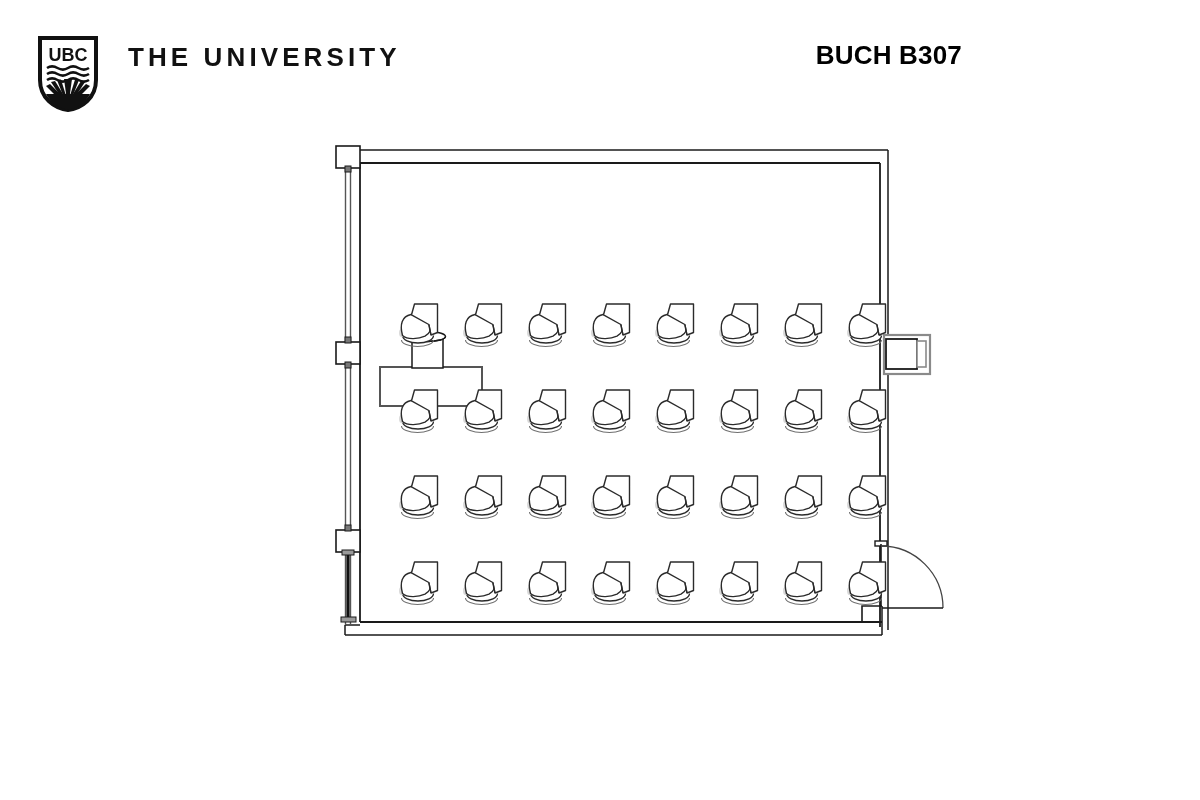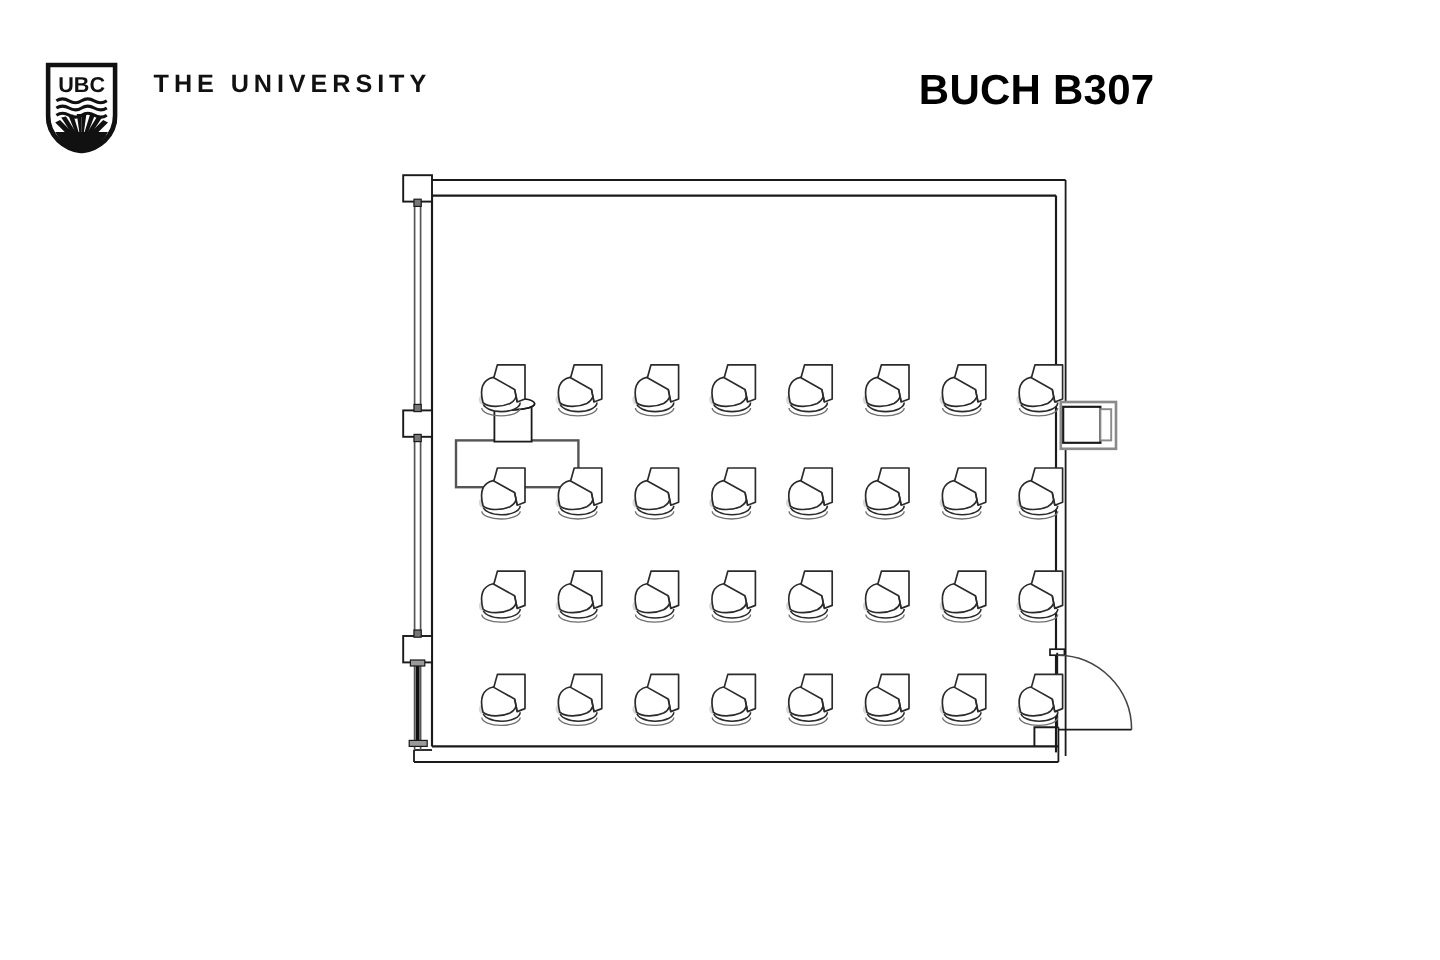"UBC" #header { margin-top: 16px -> none }
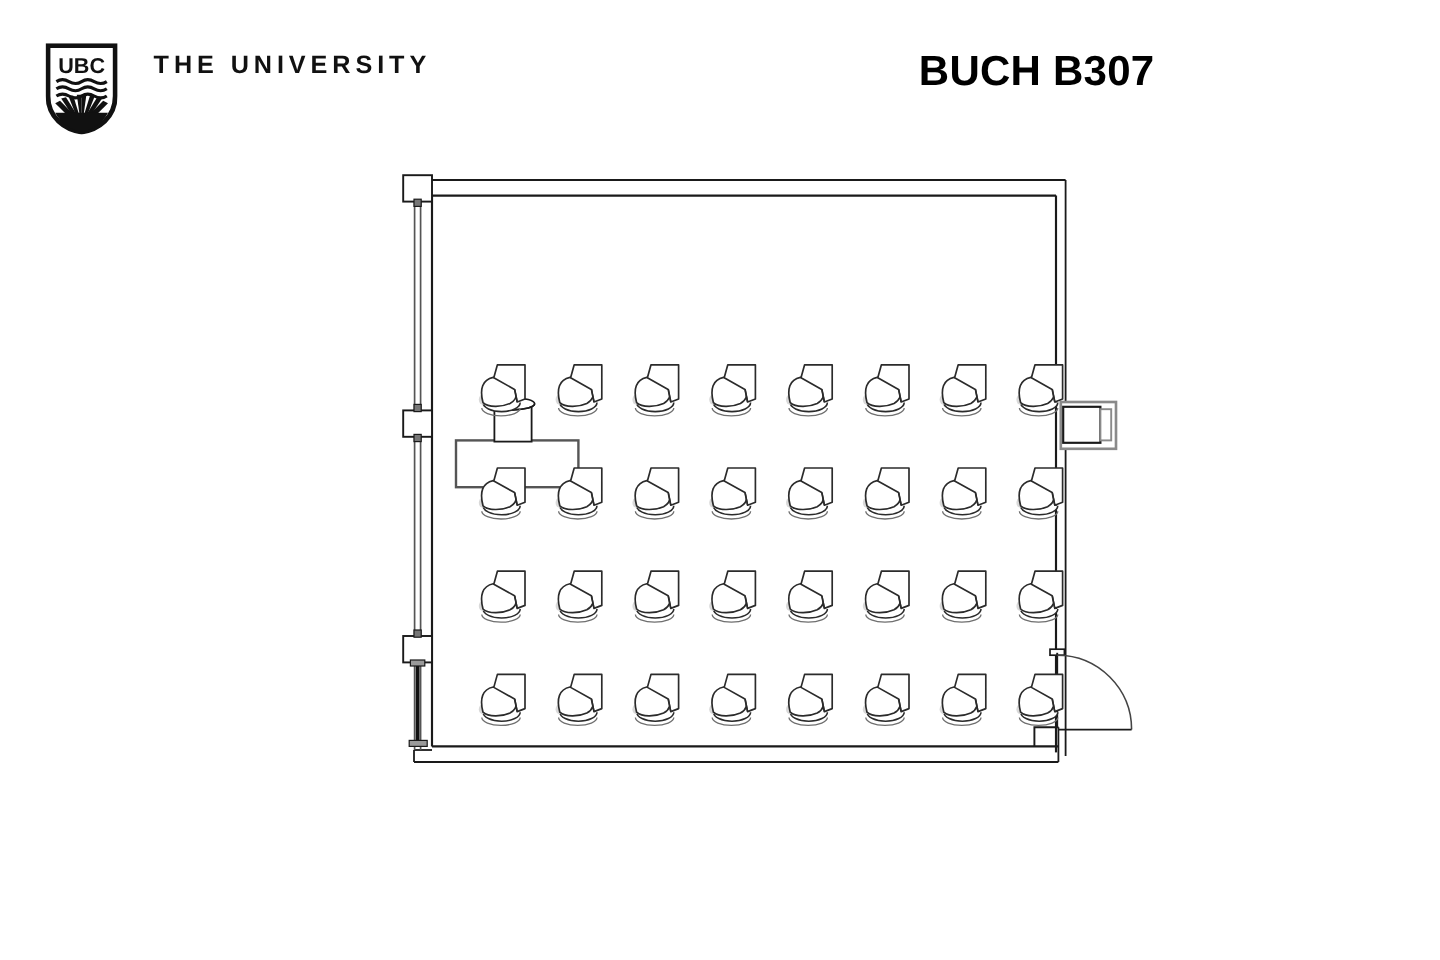"THE UNIVERSITY" .wordmark-line { font-size: 21px -> 26px }
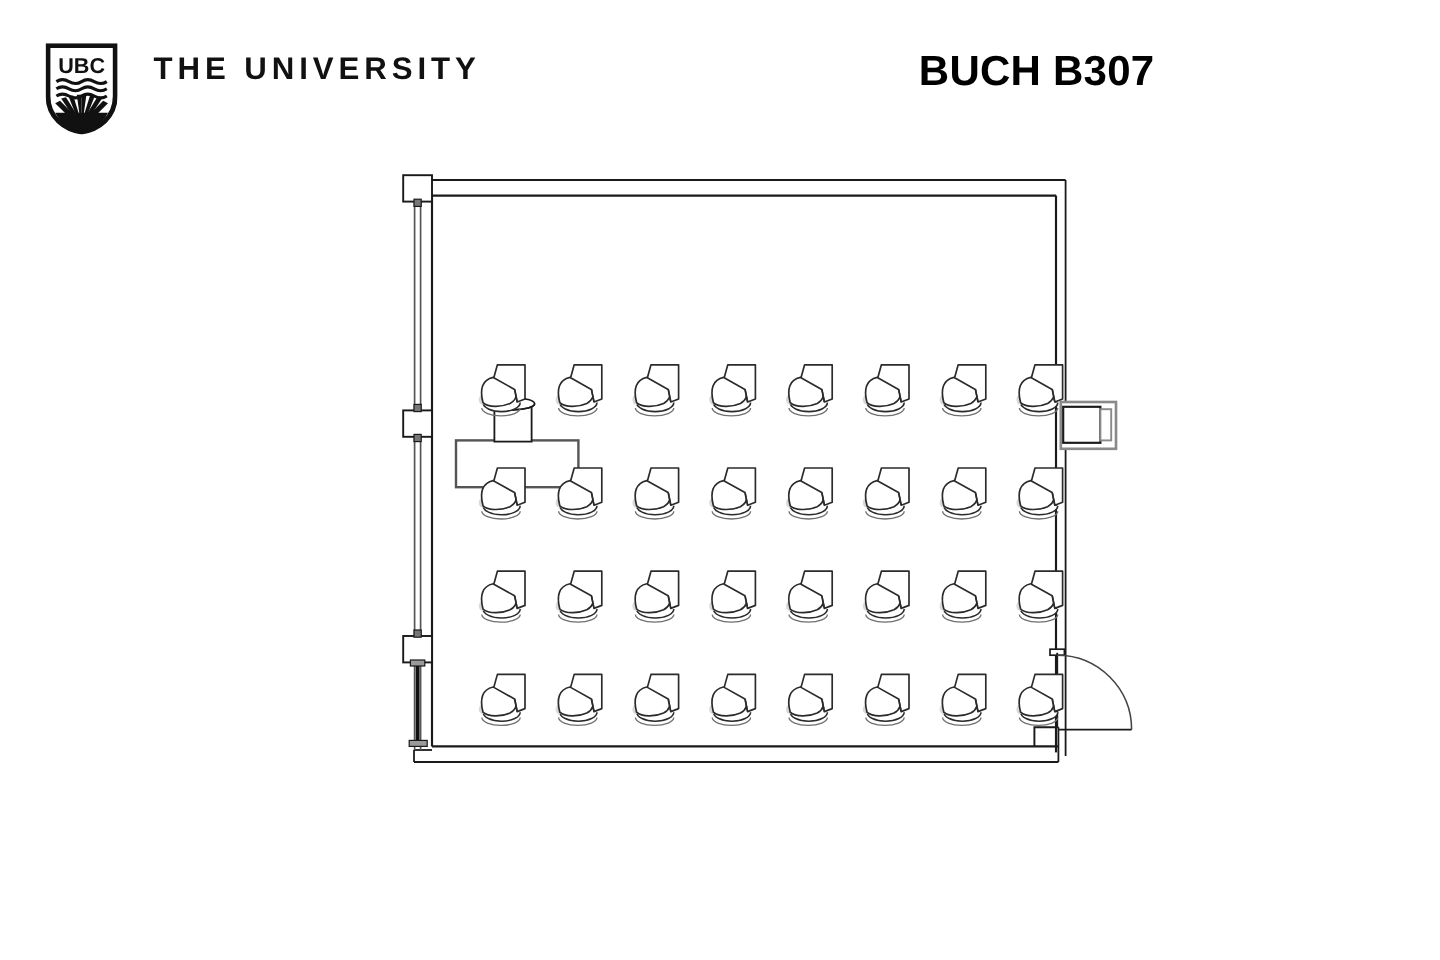"BUCH B307" #room-title { font-size: 35px -> 26px }
